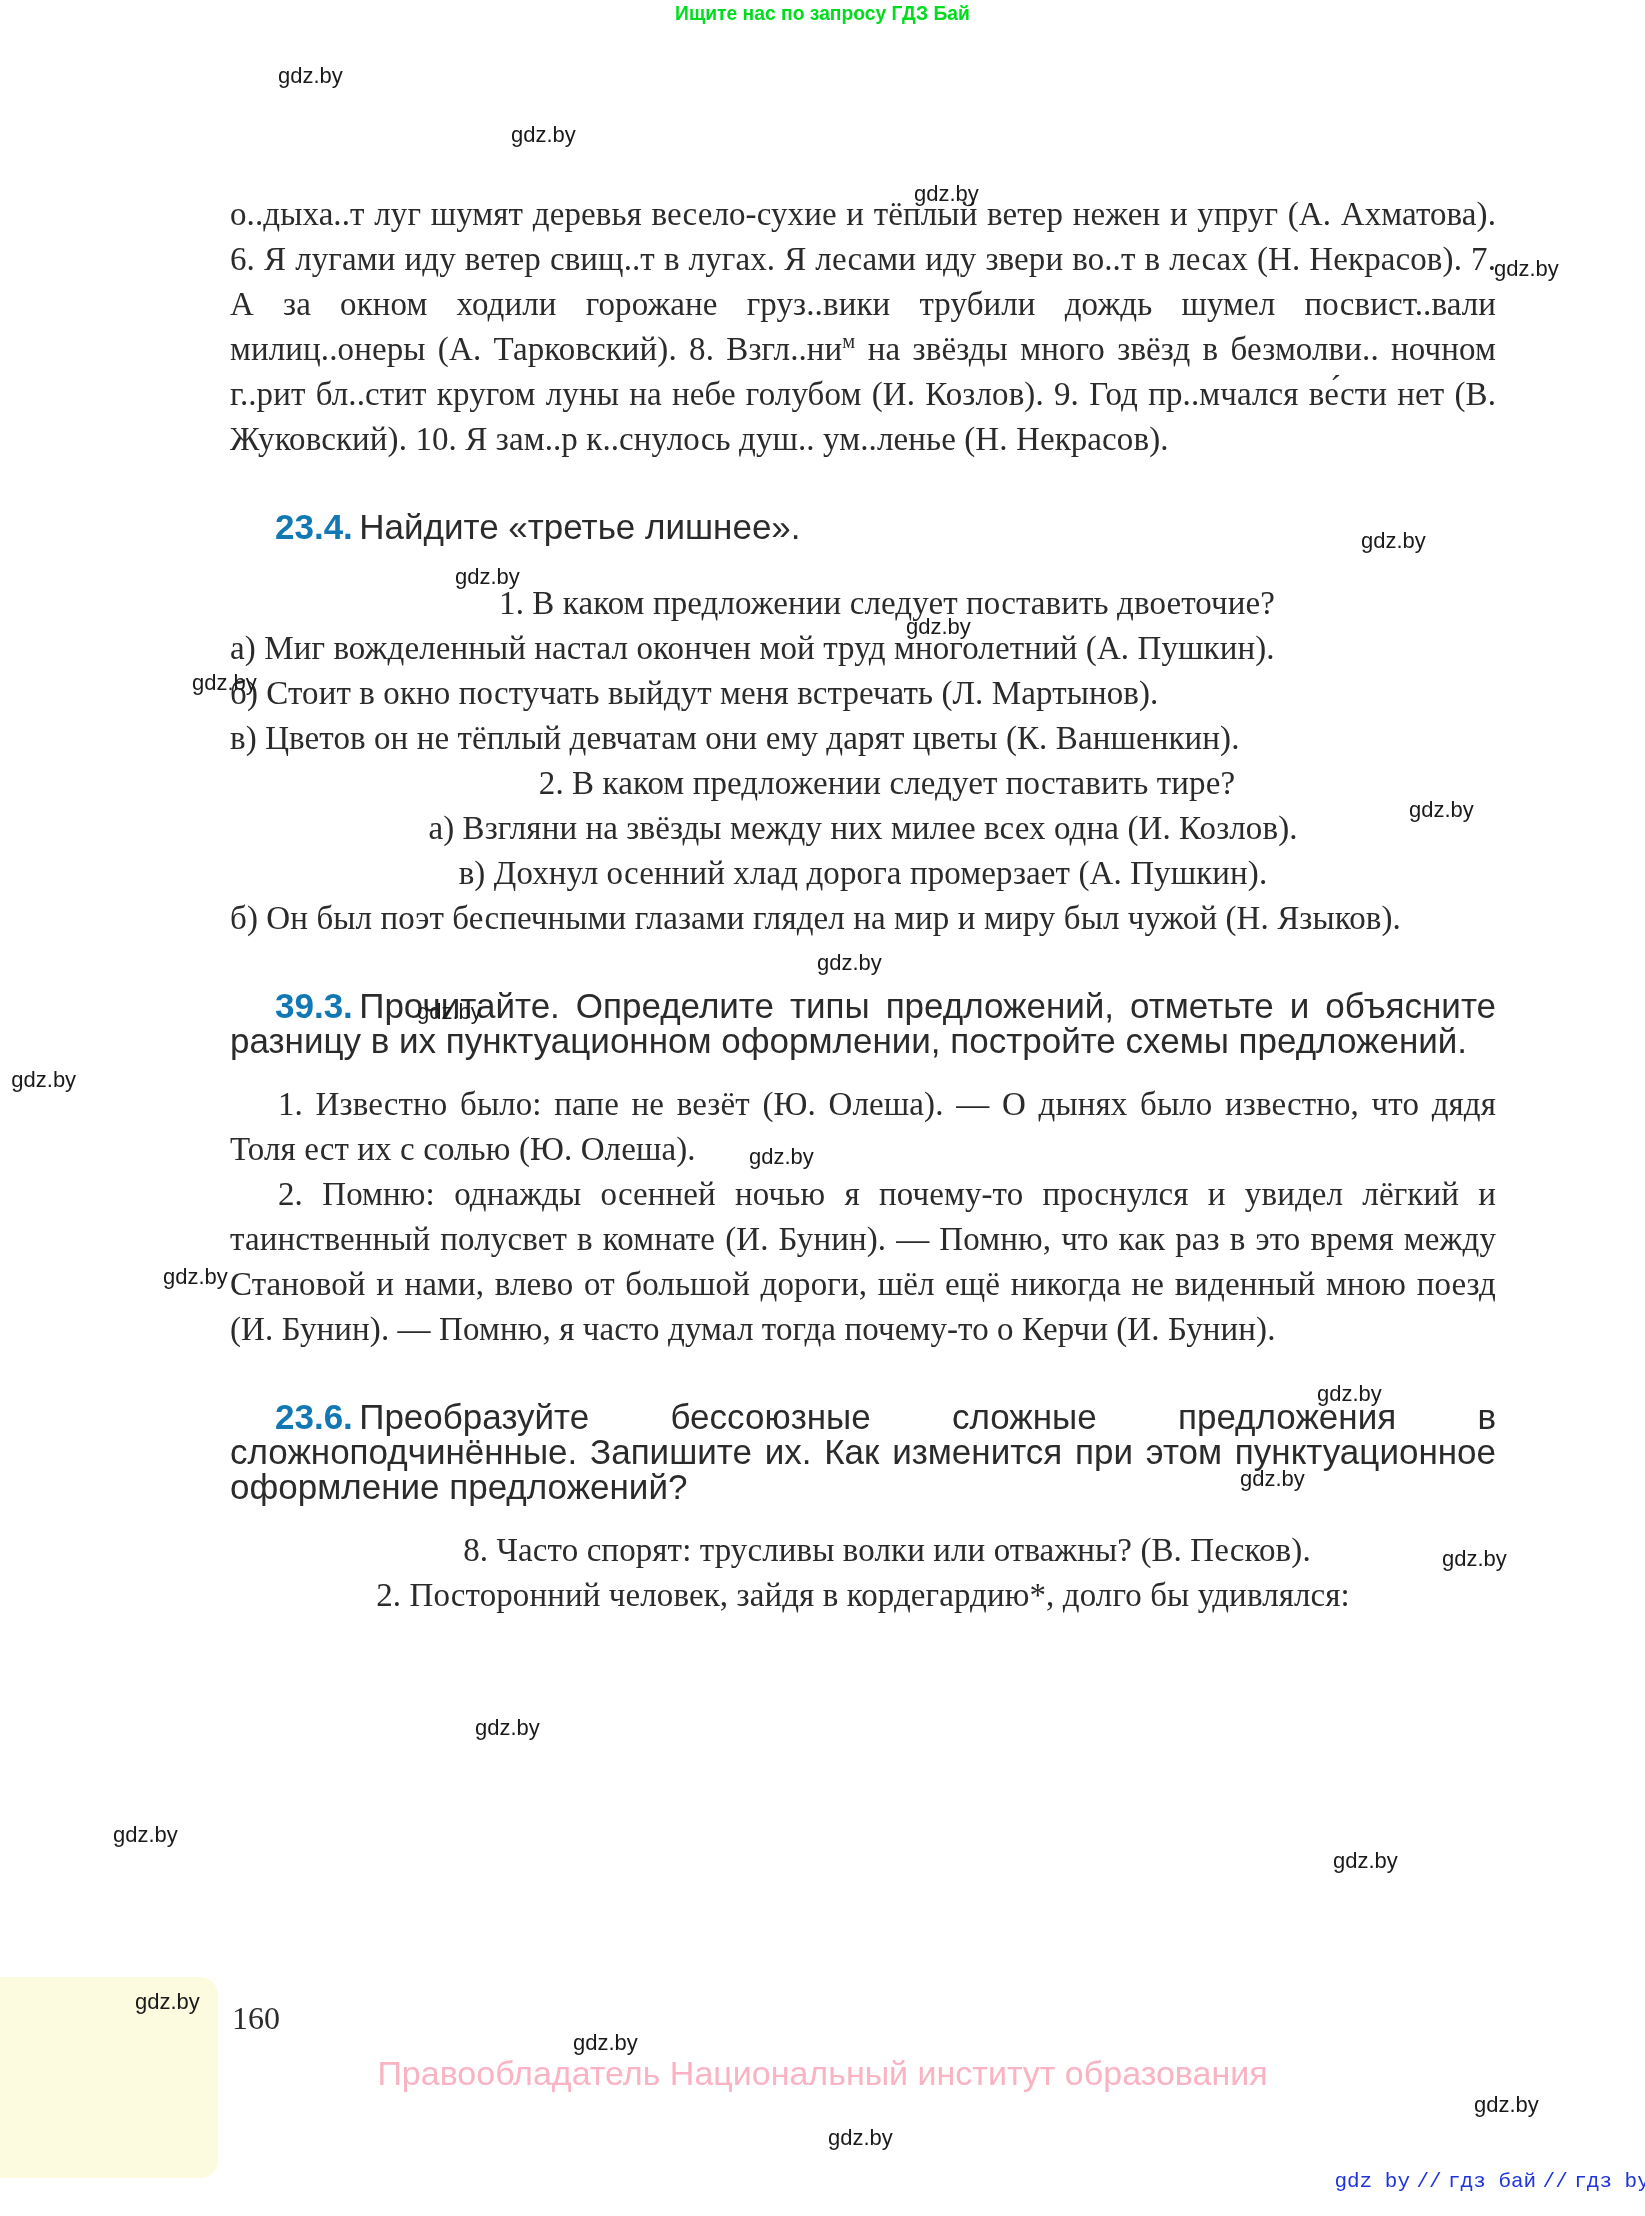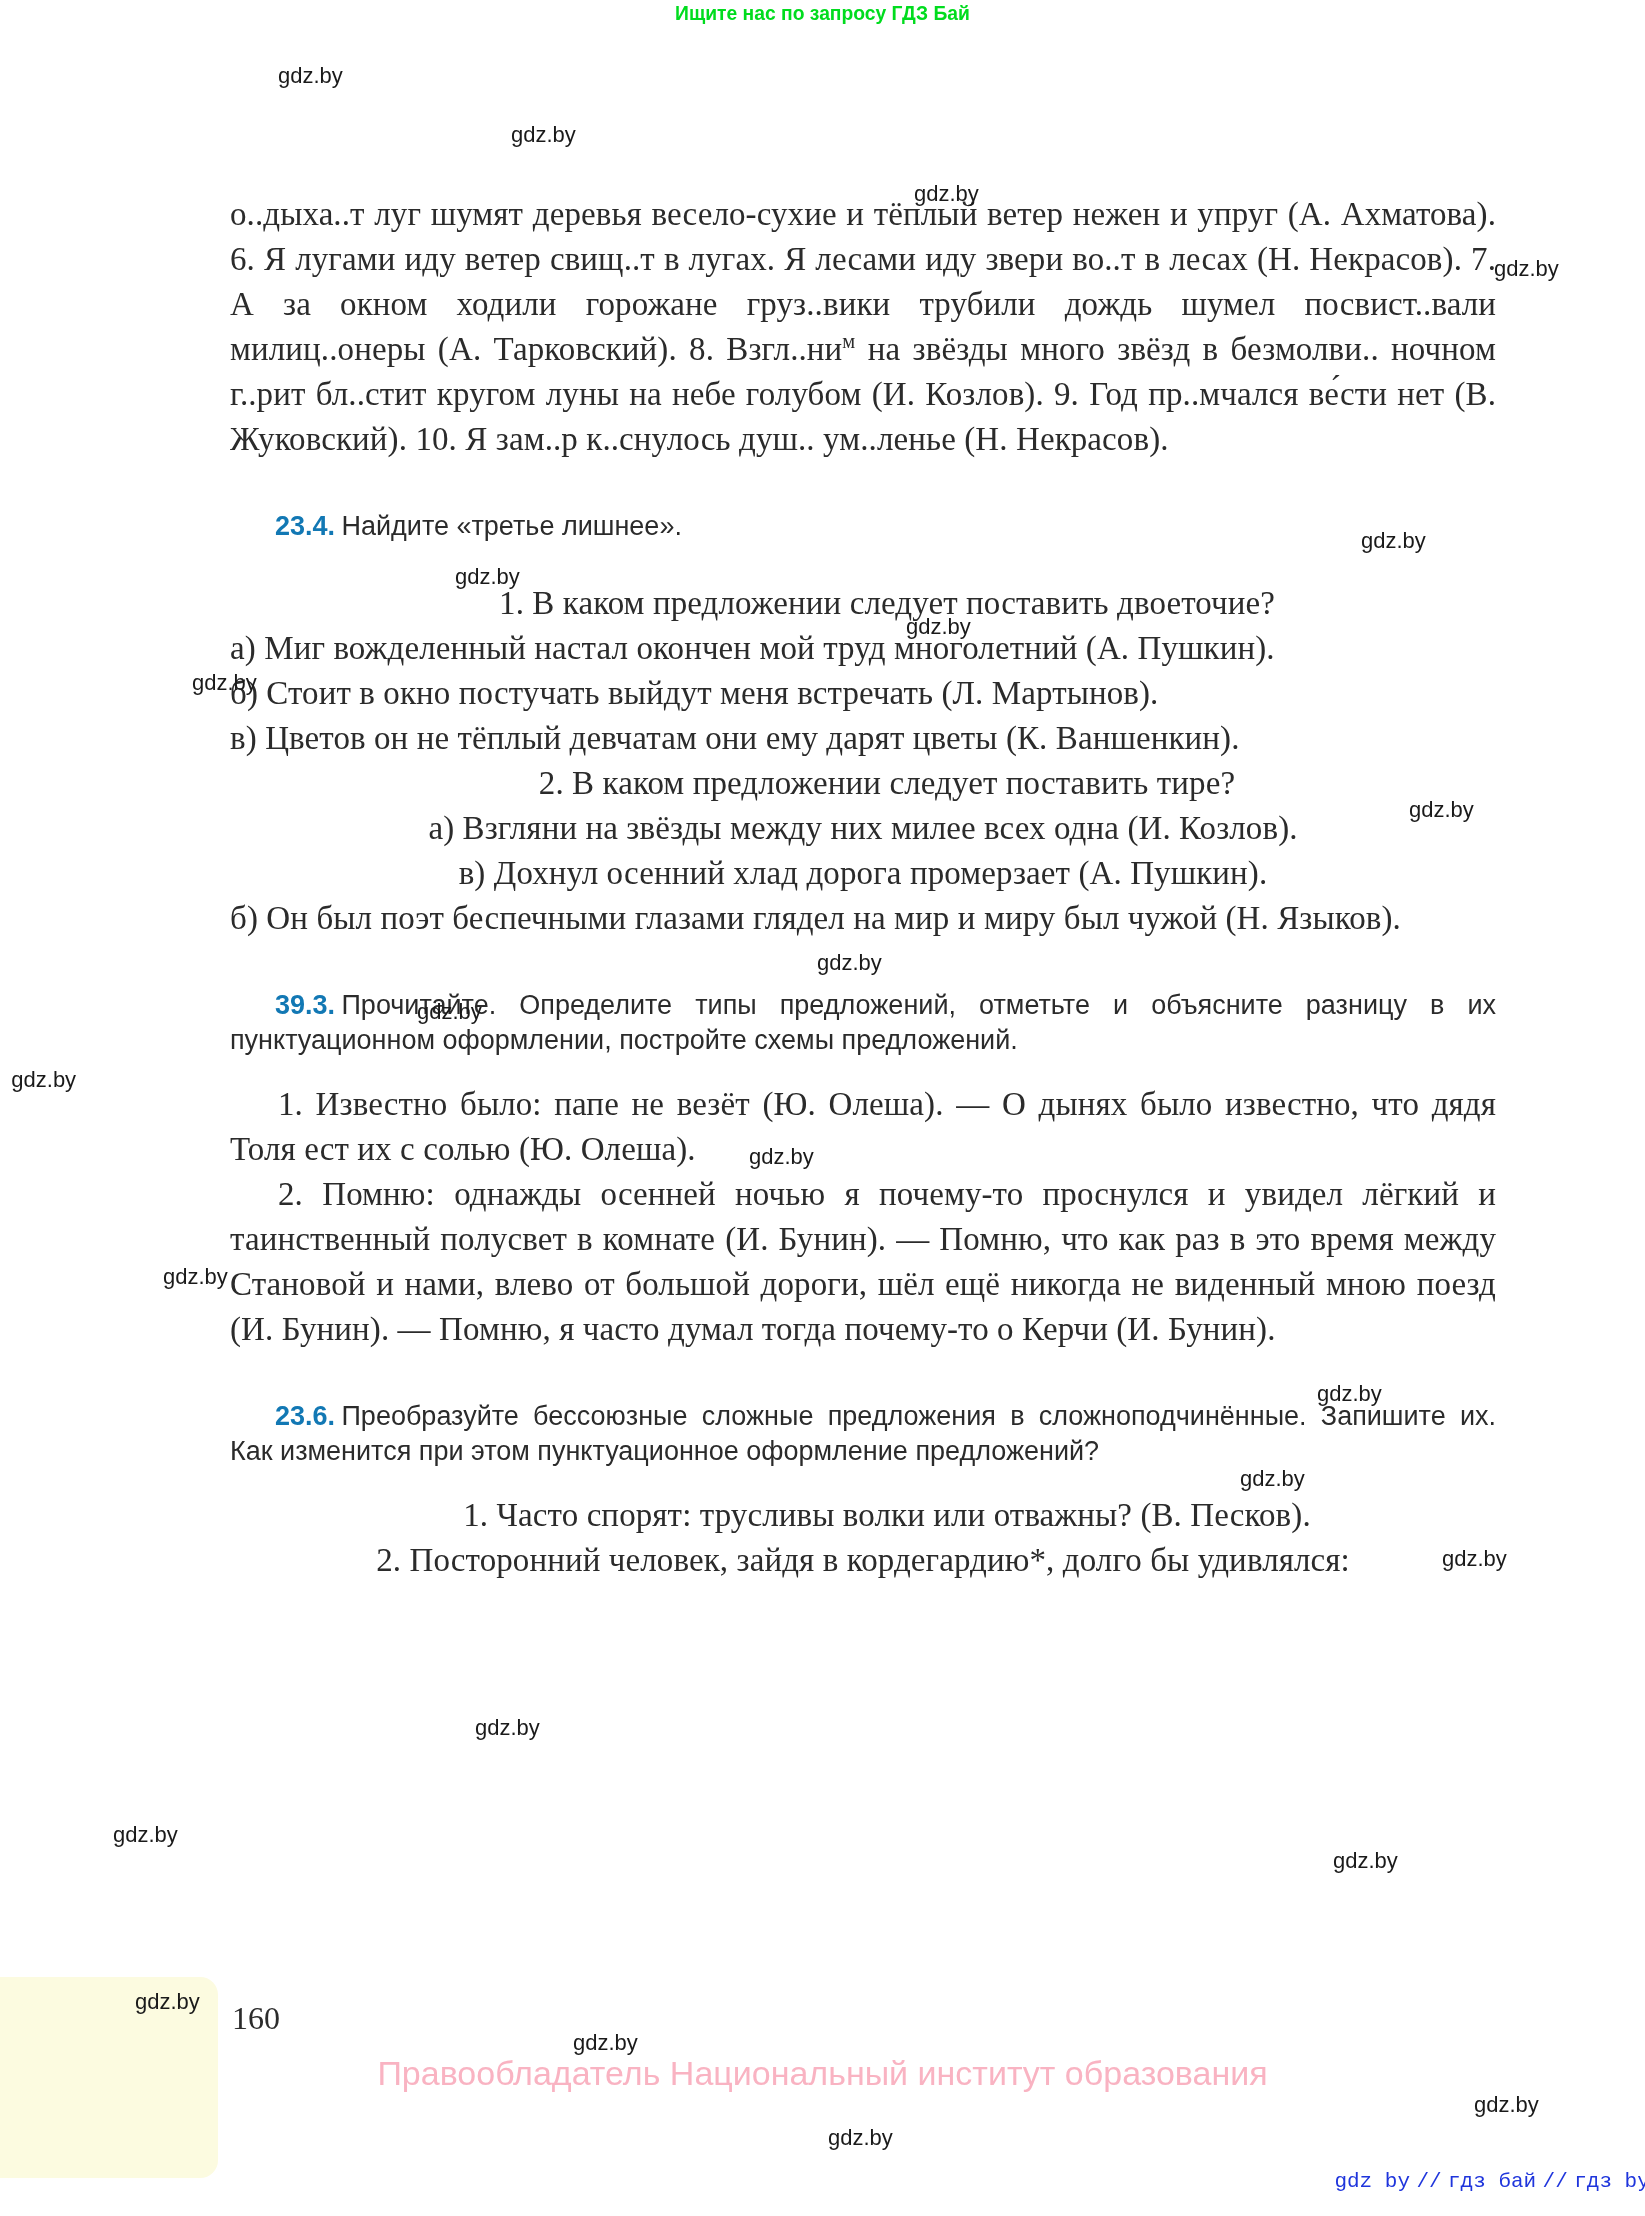"23.4. Найдите «третье лишнее»." .ex-head { font-size: 27px -> 35px }
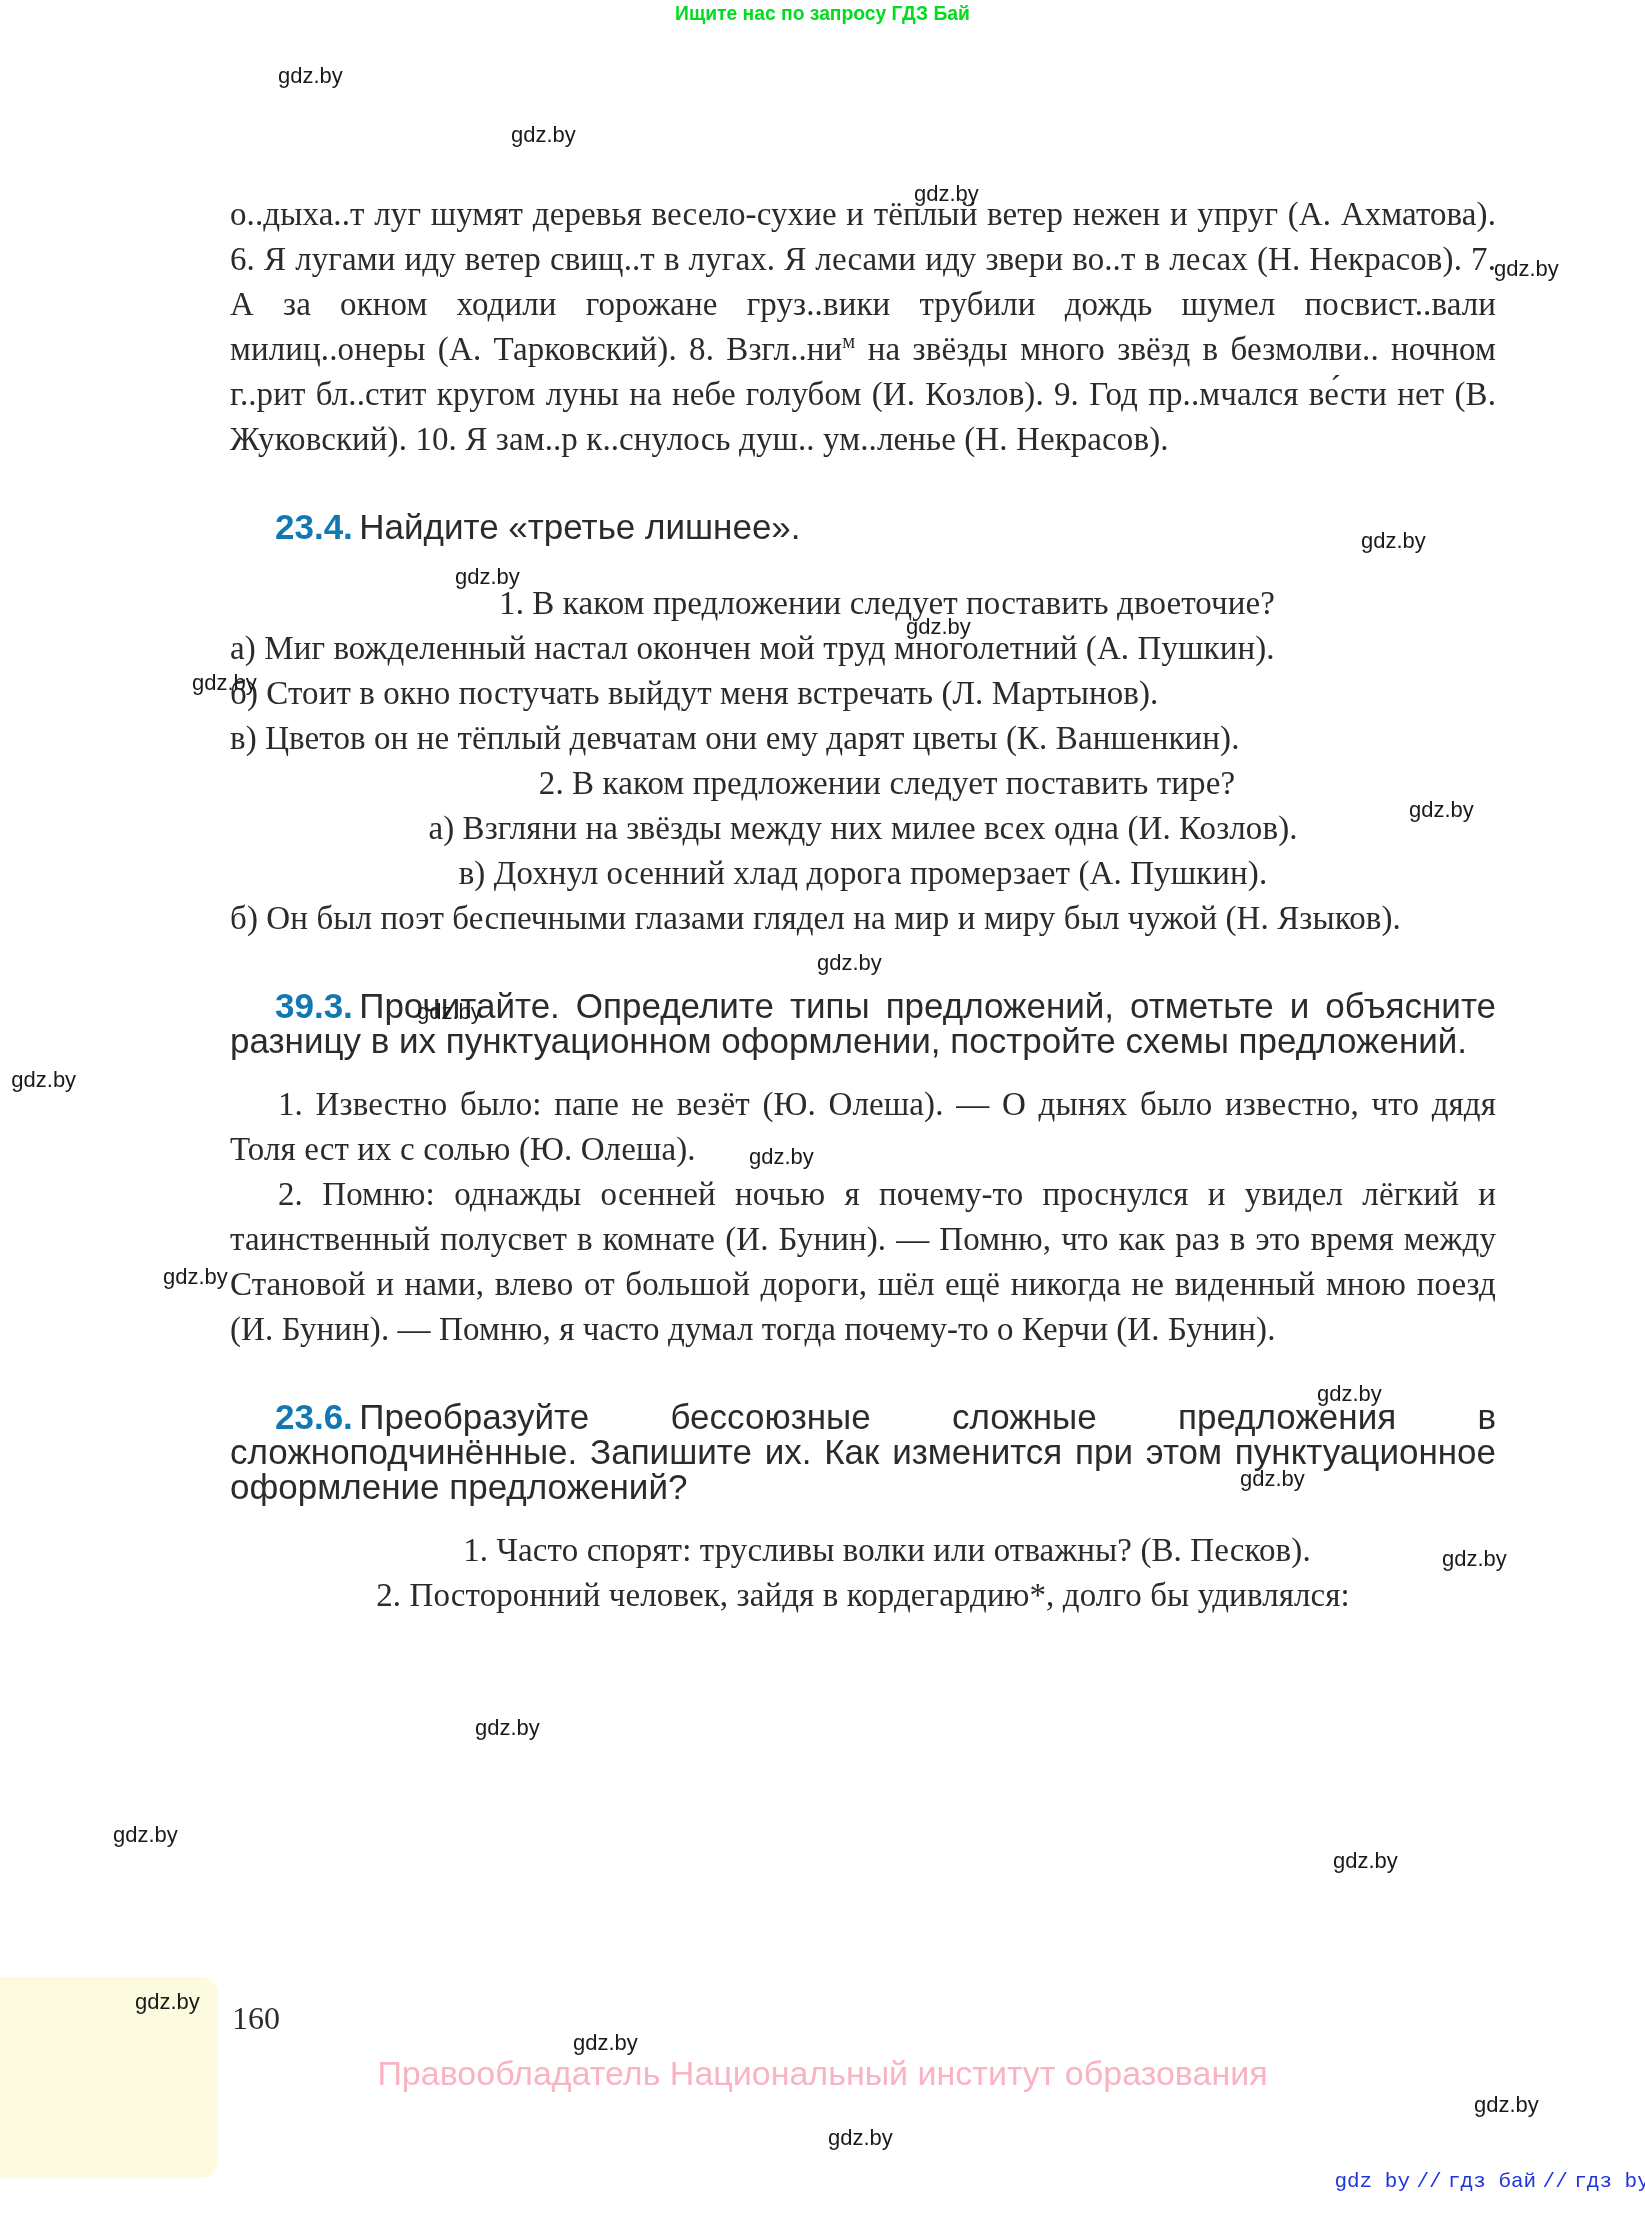"1. Часто спорят: трусливы волки" span { text: 1 -> 8 }
